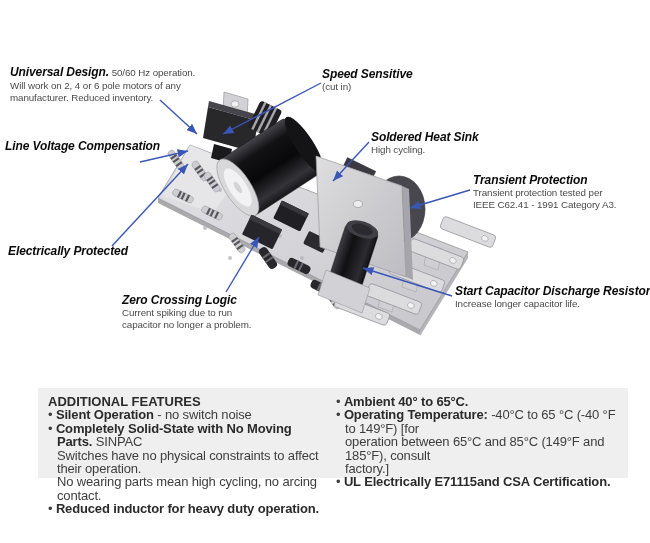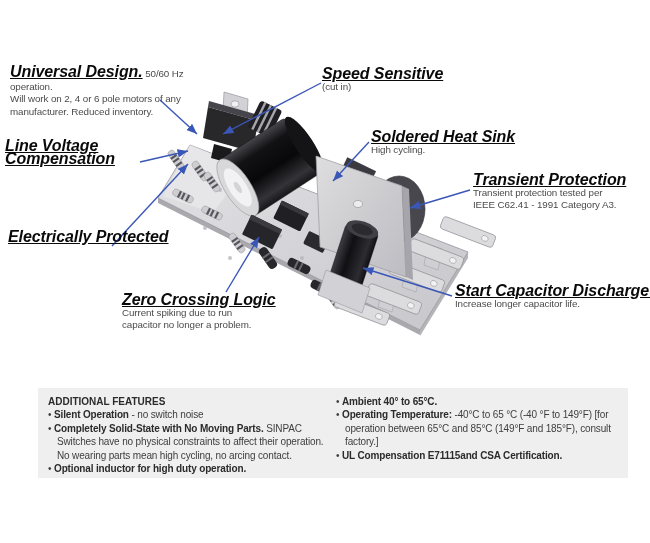"Universal Design." .ct { font-size: 16px -> 12px; text-decoration: underline -> none }
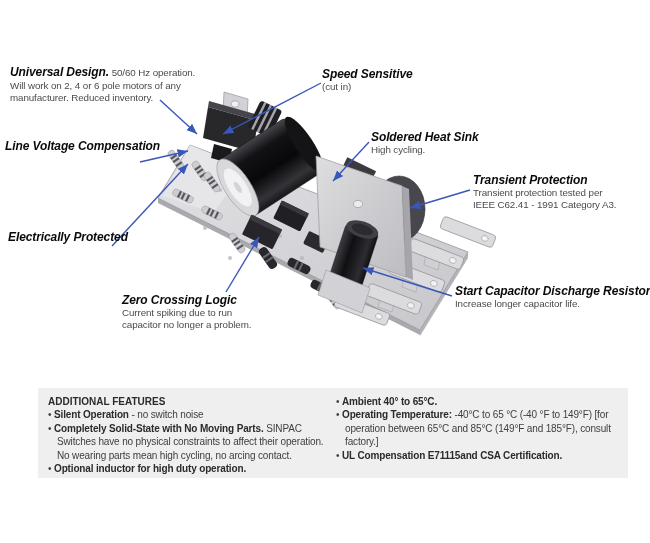"Electrically Protected" #co-electrically { top: 231px -> 245px }
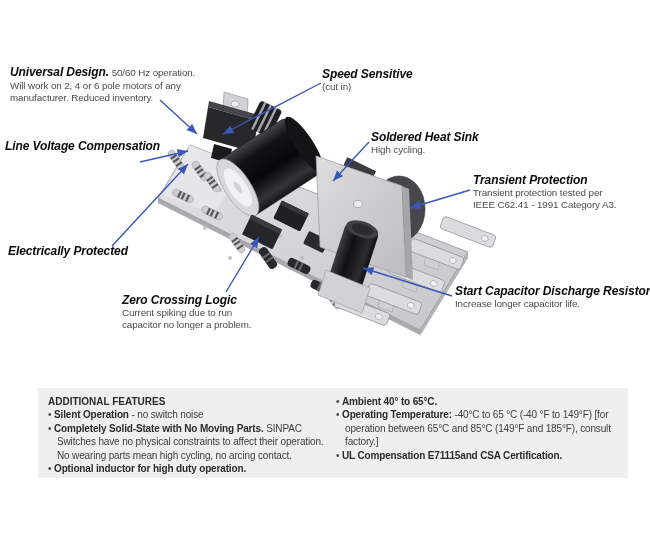"ADDITIONAL FEATURES" .features { font-size: 10px -> 13px }
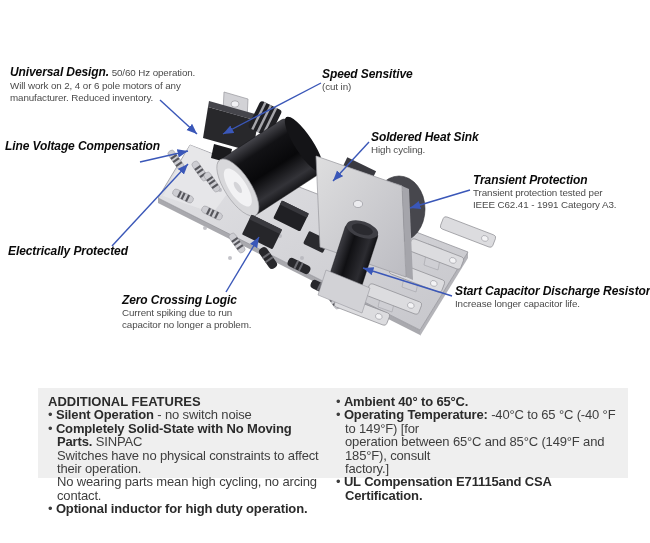"UL Compensation E71115and CSA" b { text: Compensation -> Electrically }
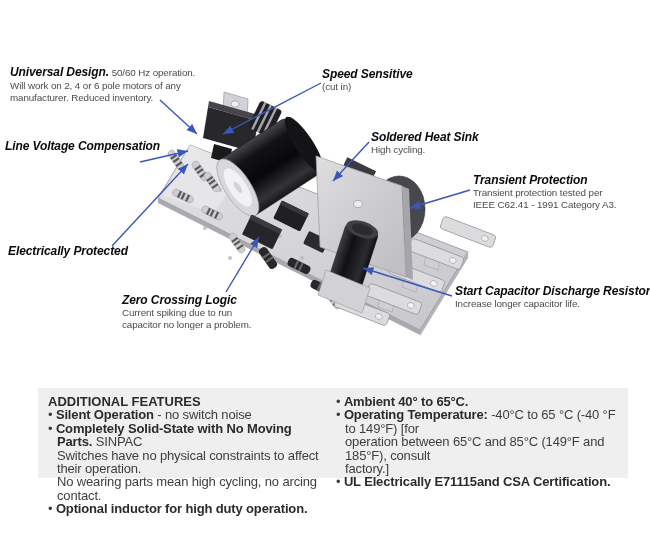"Optional inductor for high duty" b { text: Optional inductor for high -> Reduced inductor for heavy }
